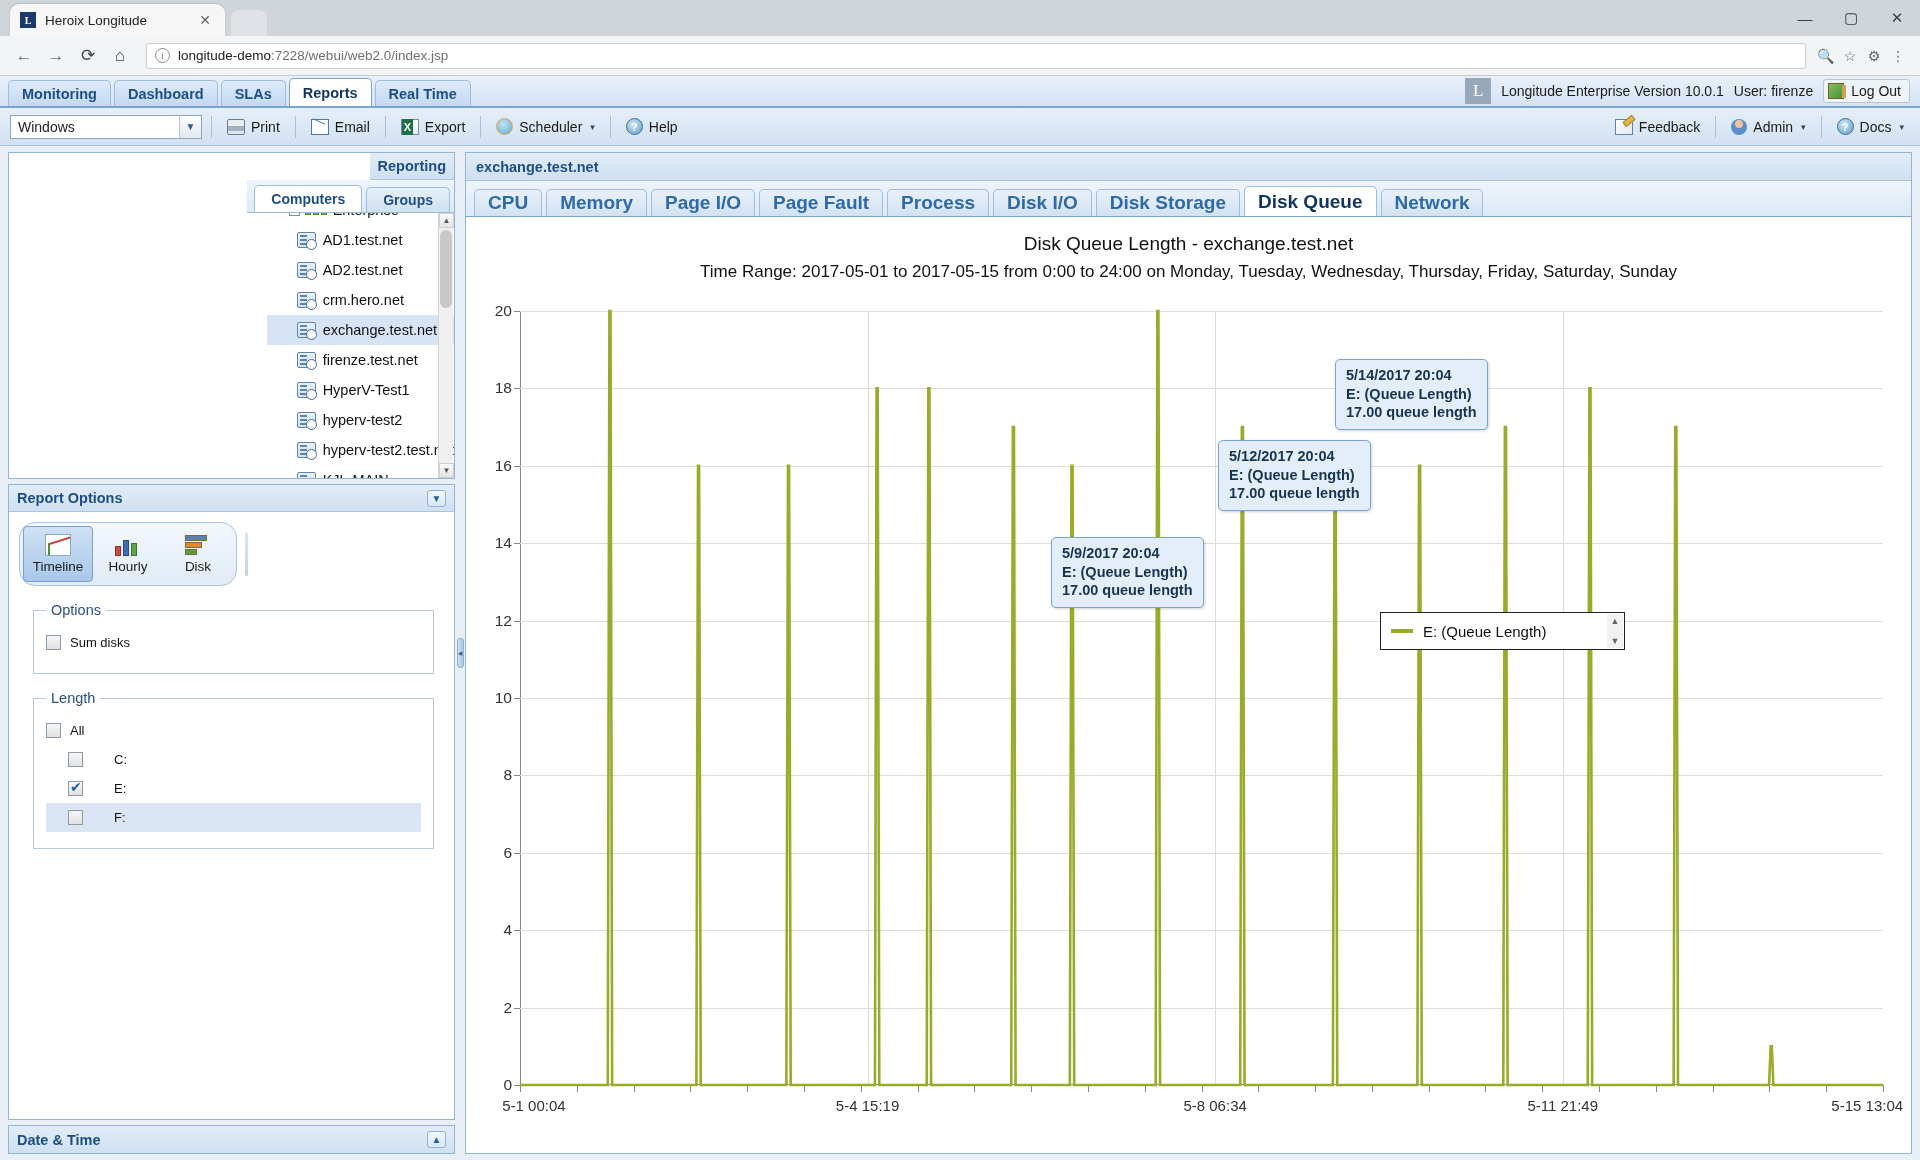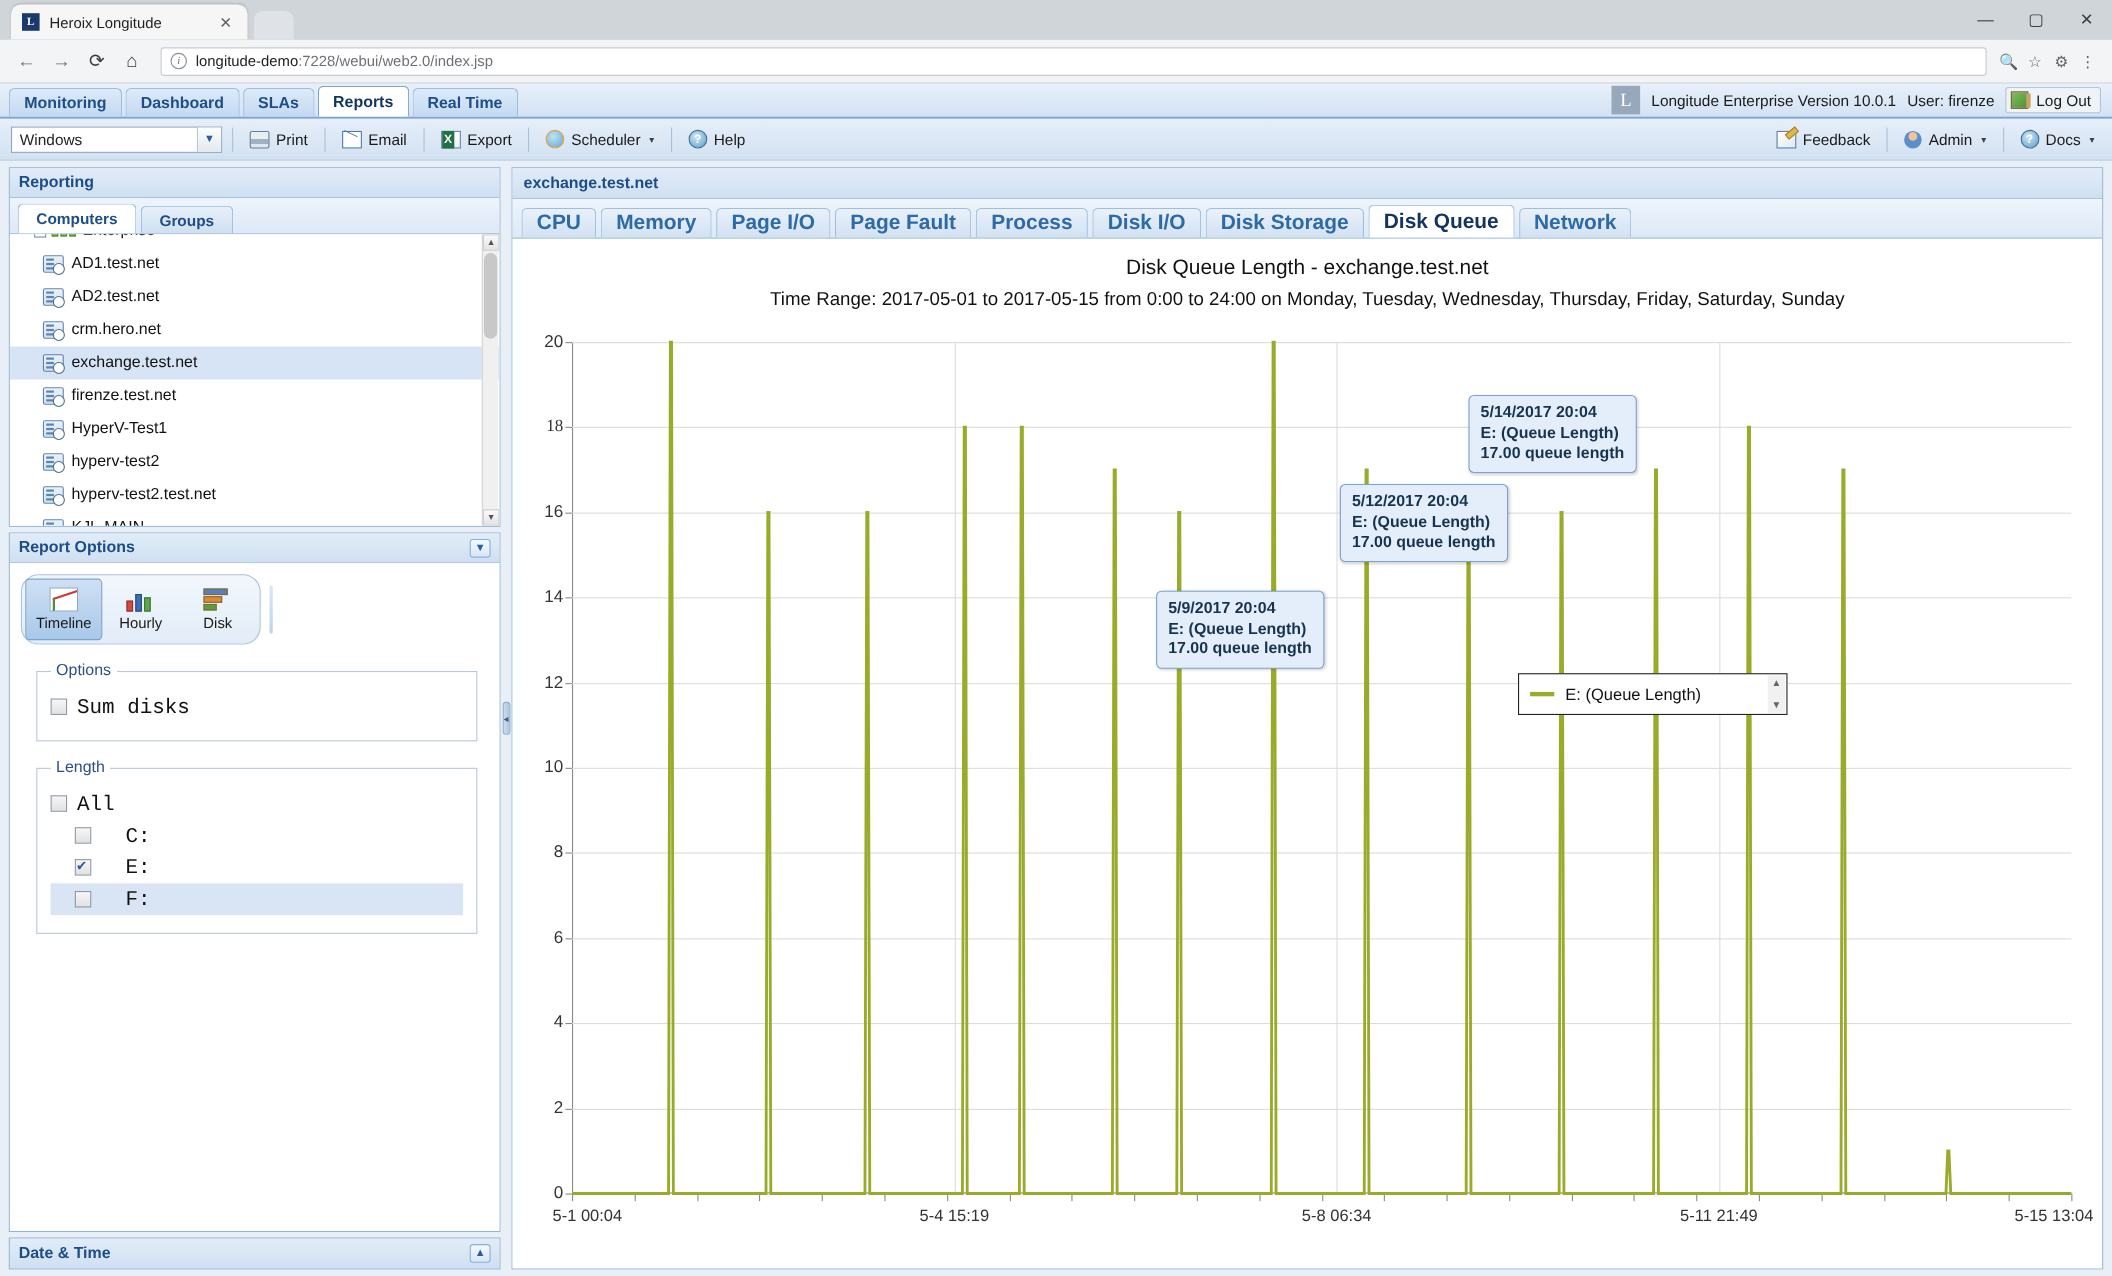"Reporting" #reporting-panel { align-items: none -> flex-end }
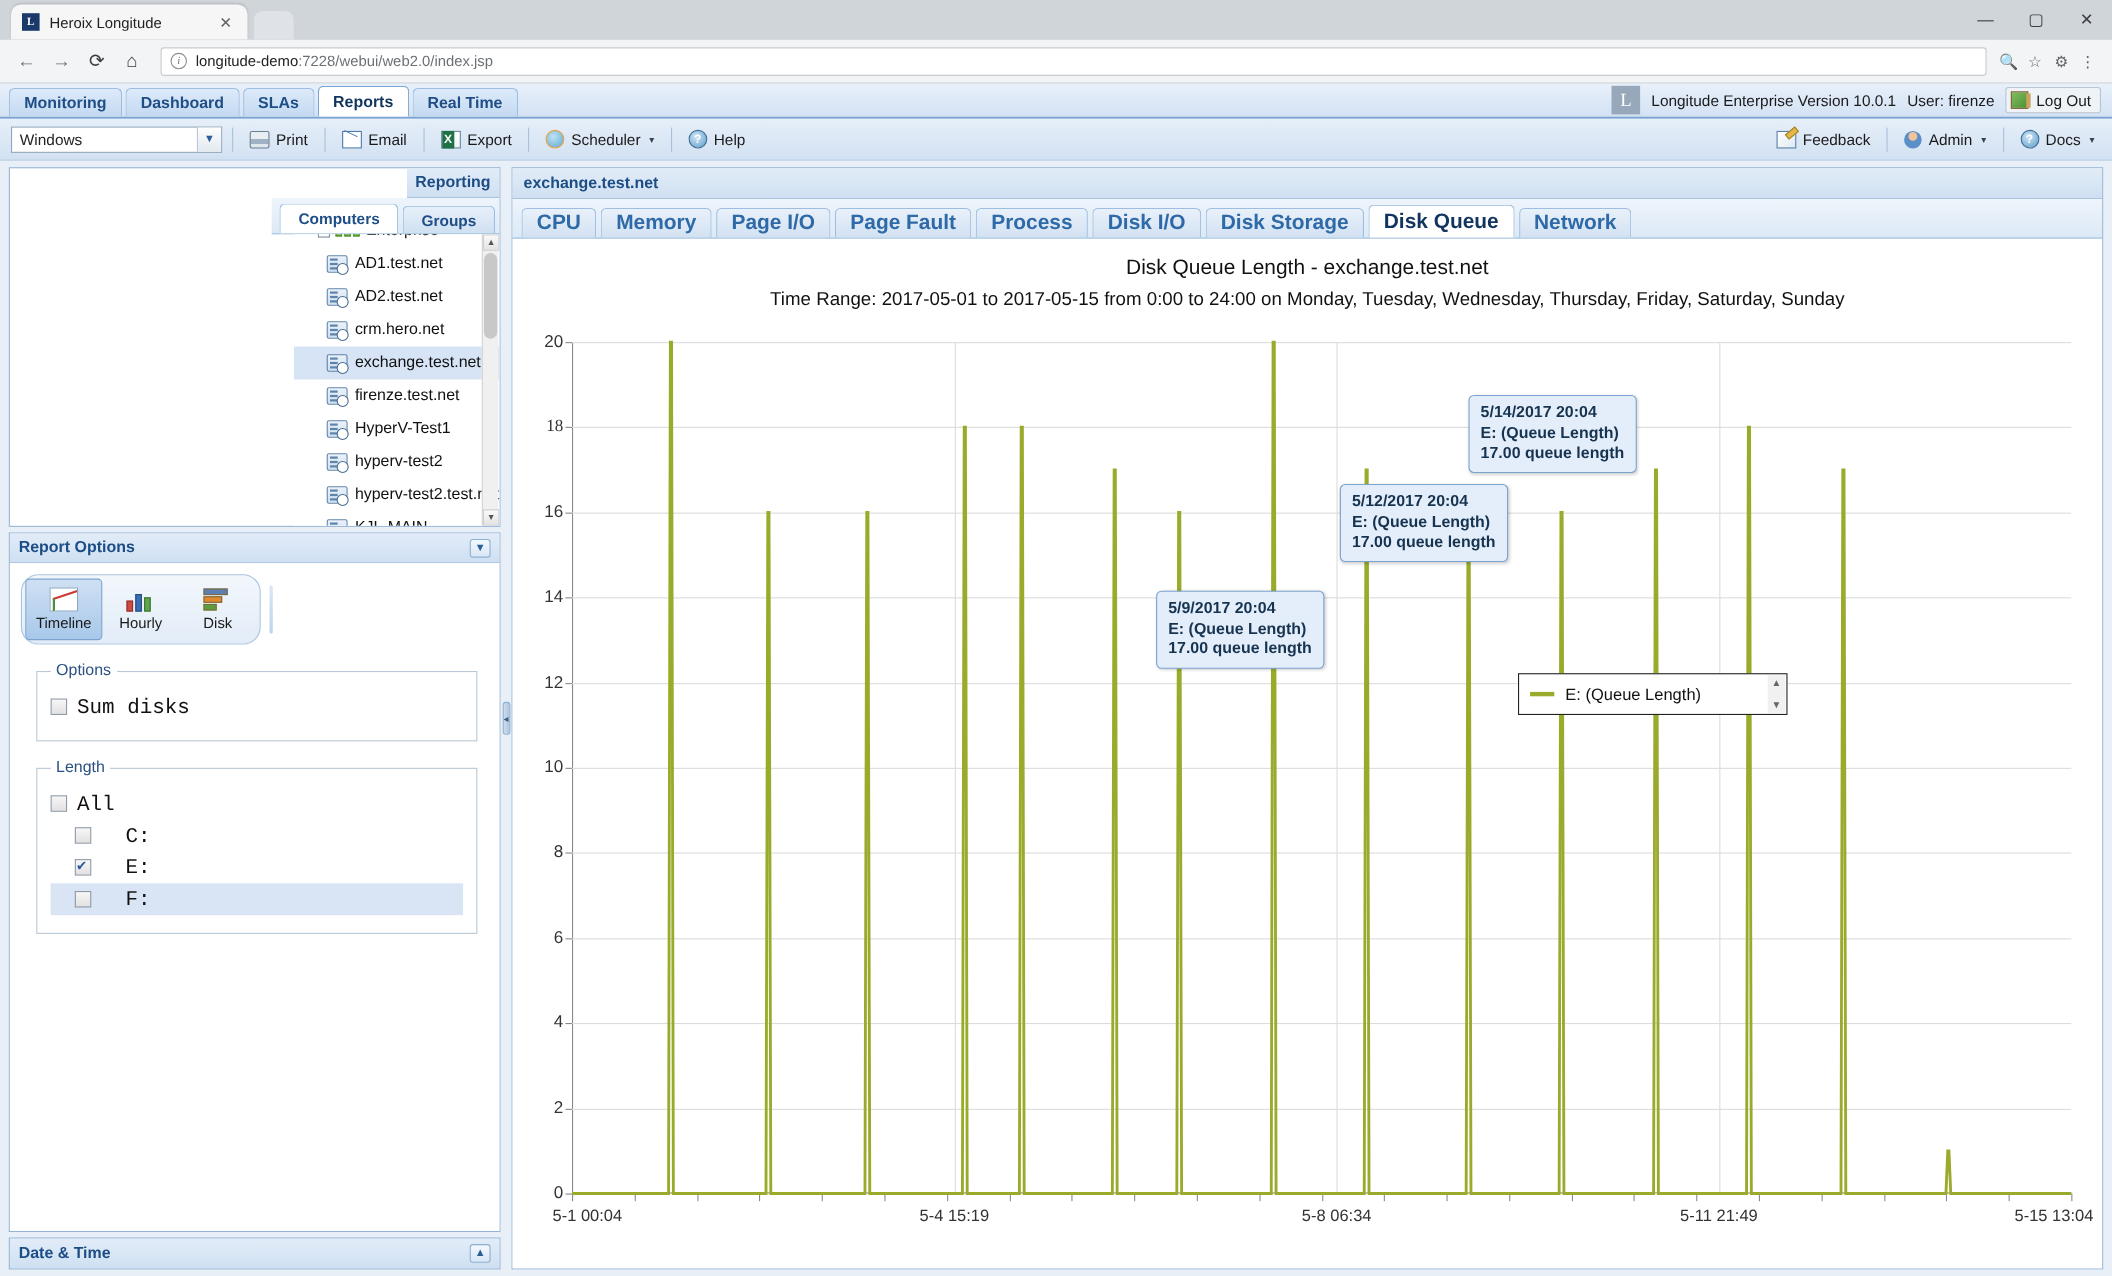"18" div.yaxis-label { font-family: Liberation Serif, serif -> none }
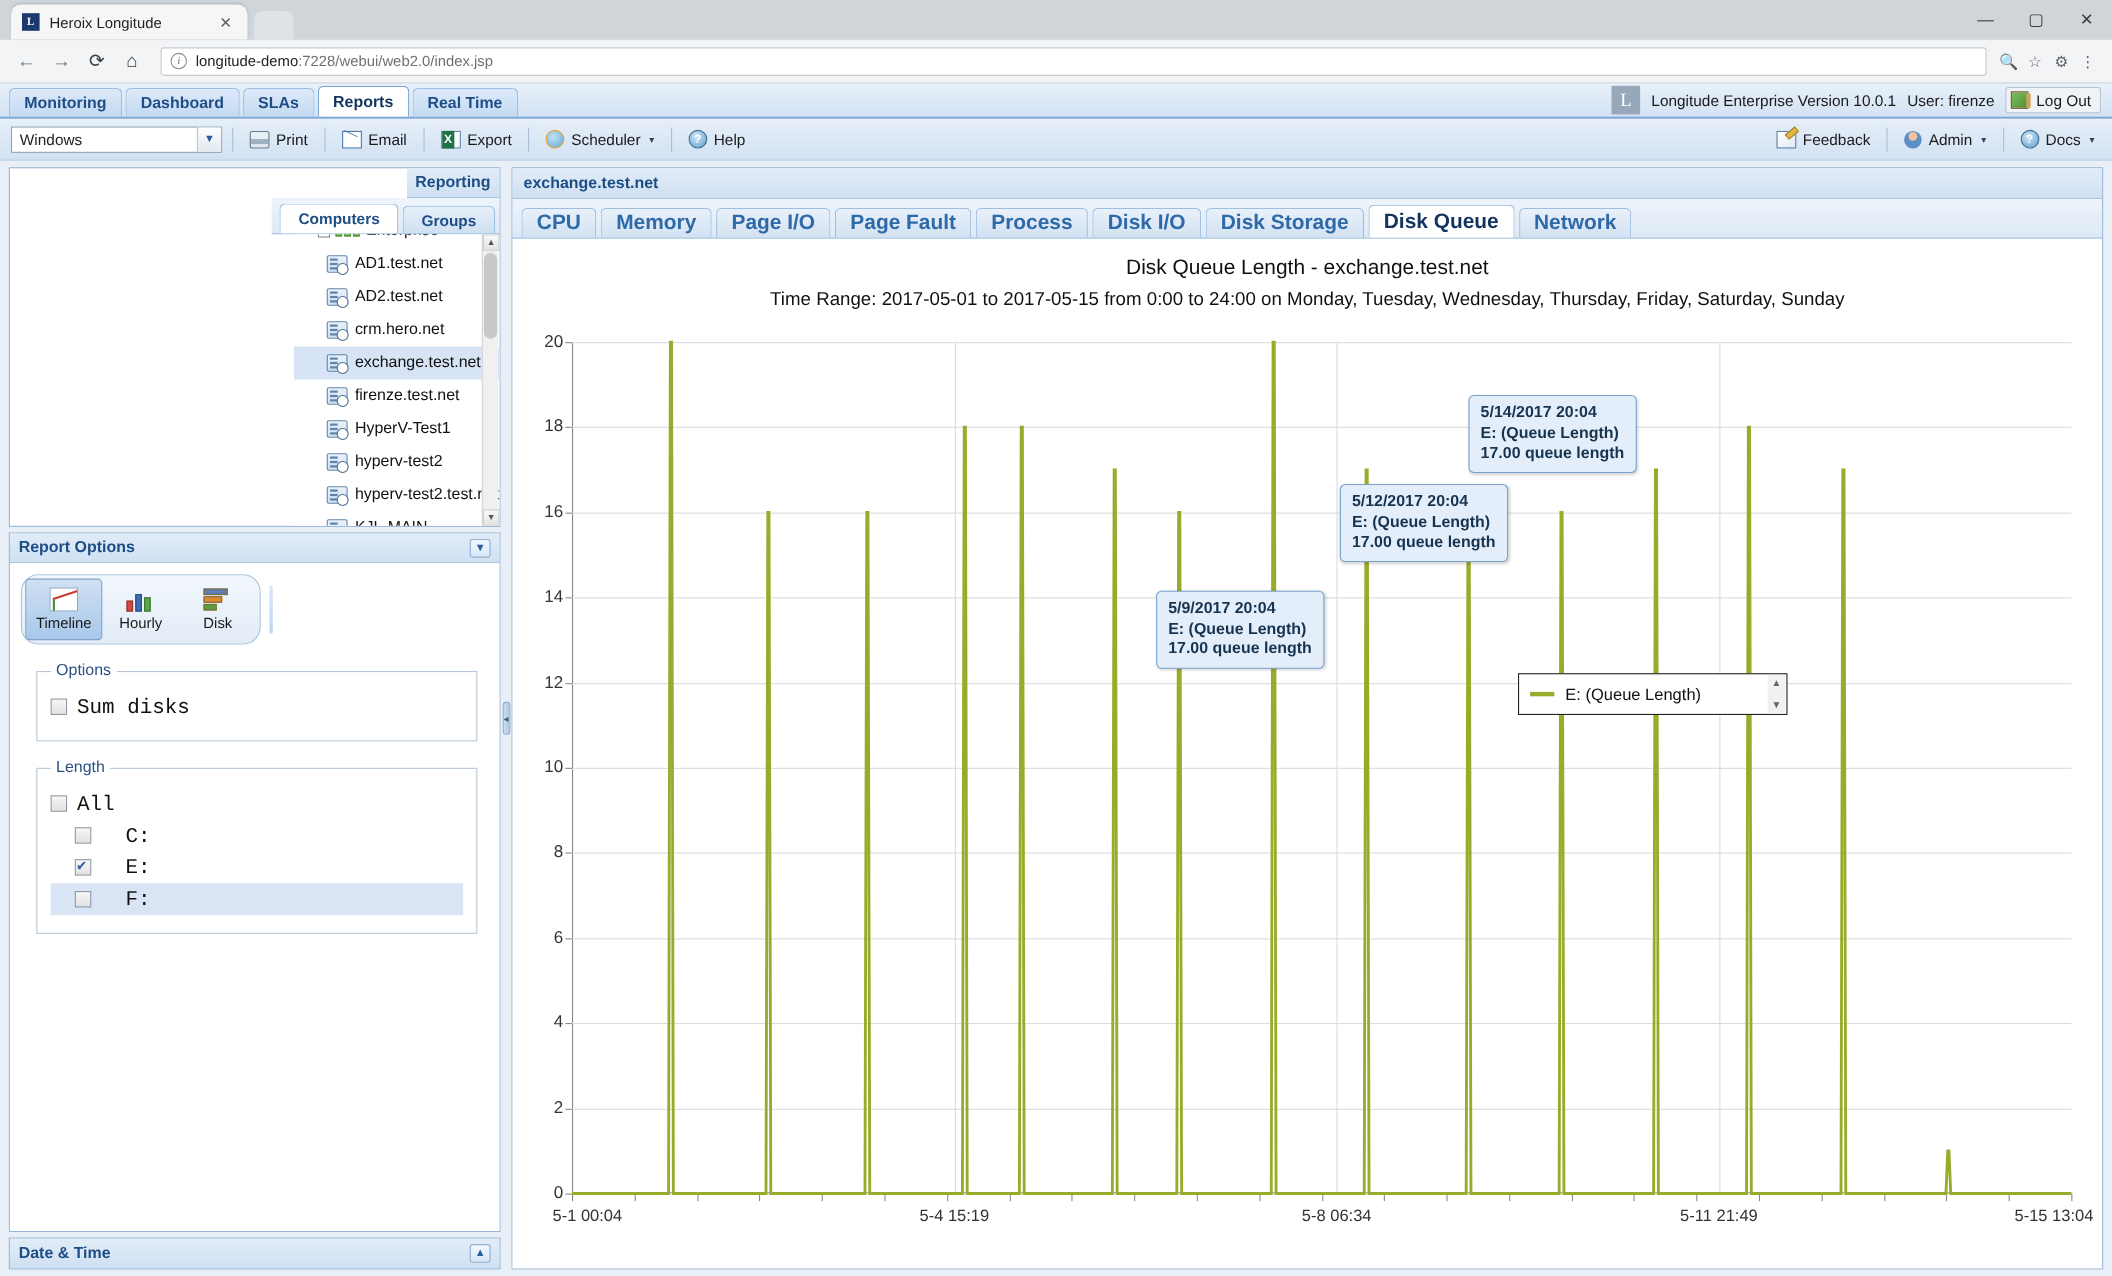"Sum disks" .chk-row { font-family: Liberation Mono, monospace -> none; font-size: 19px -> 13px }
